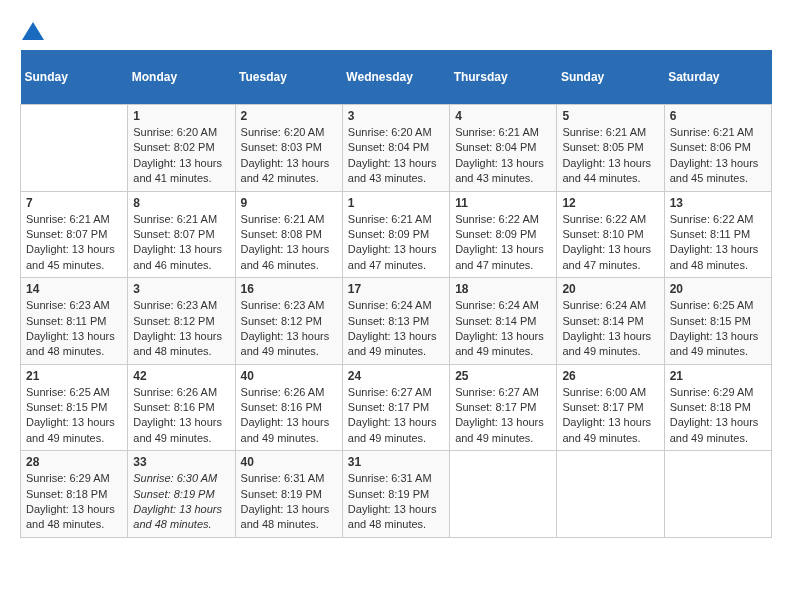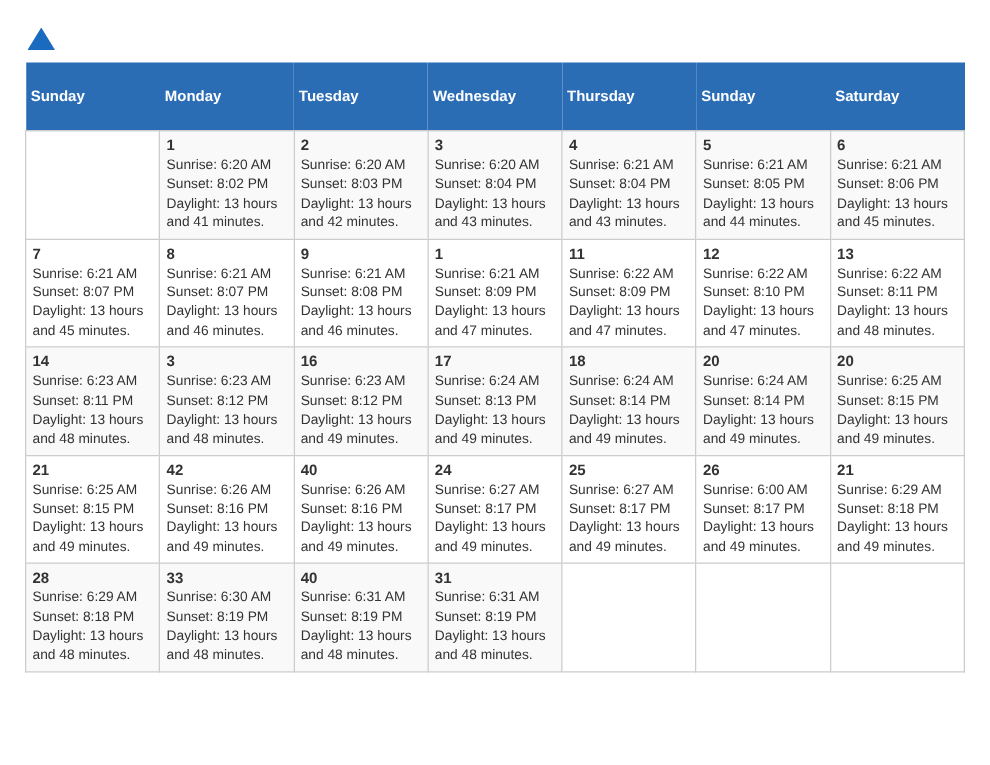"Sunrise: 6:30 AM" div.cell-content { font-style: none -> italic }
